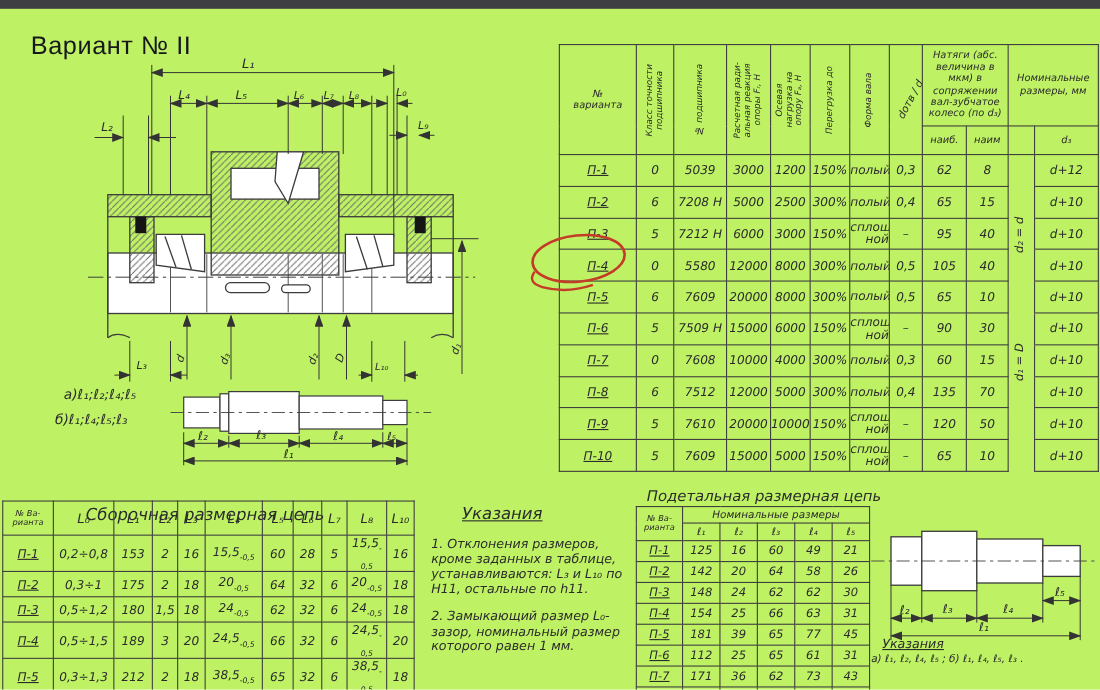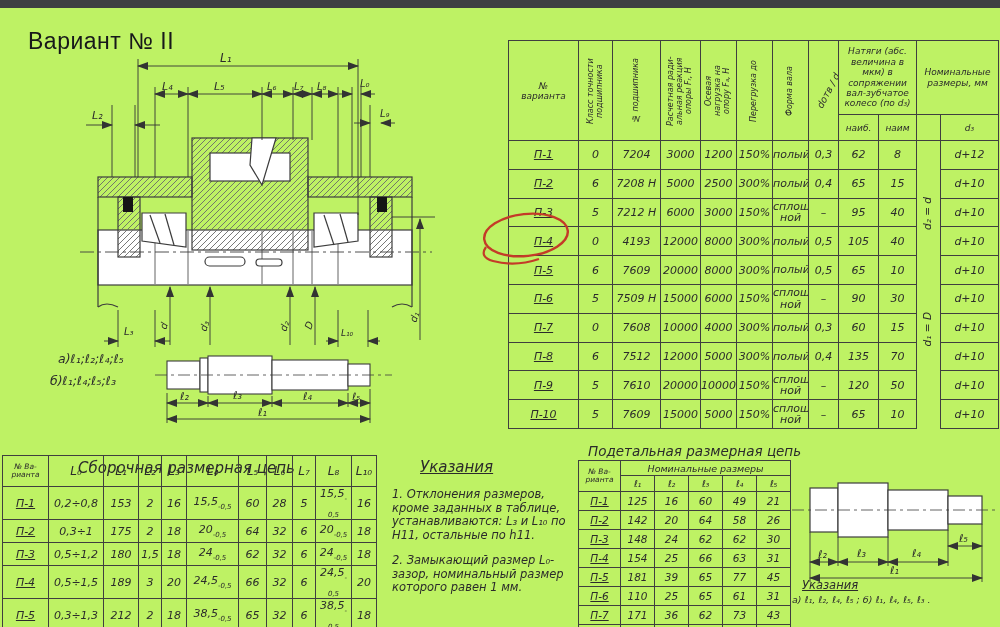"7204" td { text: 7204 -> 5039 }
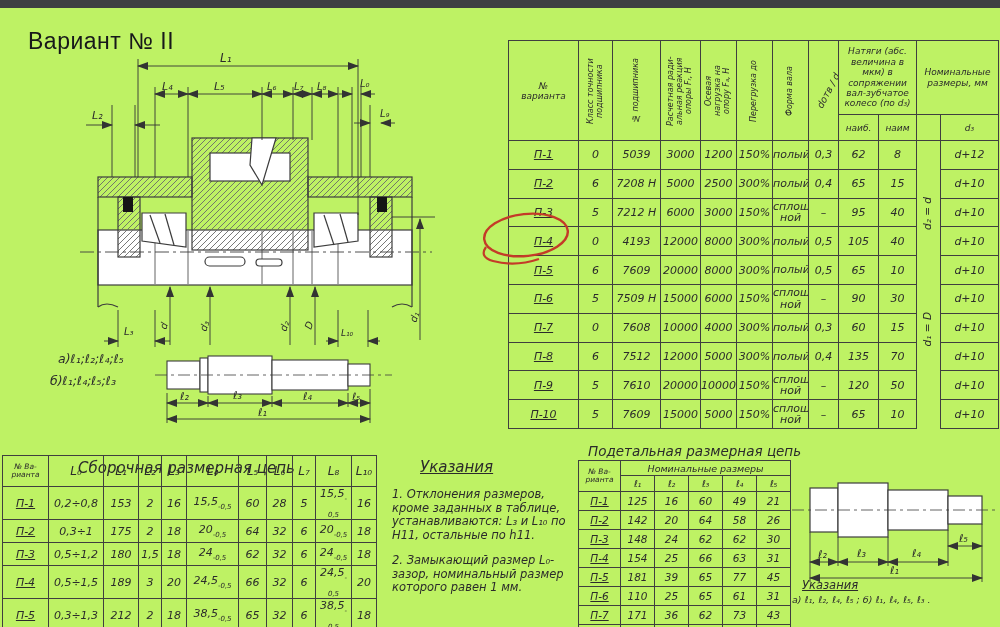"полый" .smallcell { text-align: none -> right }
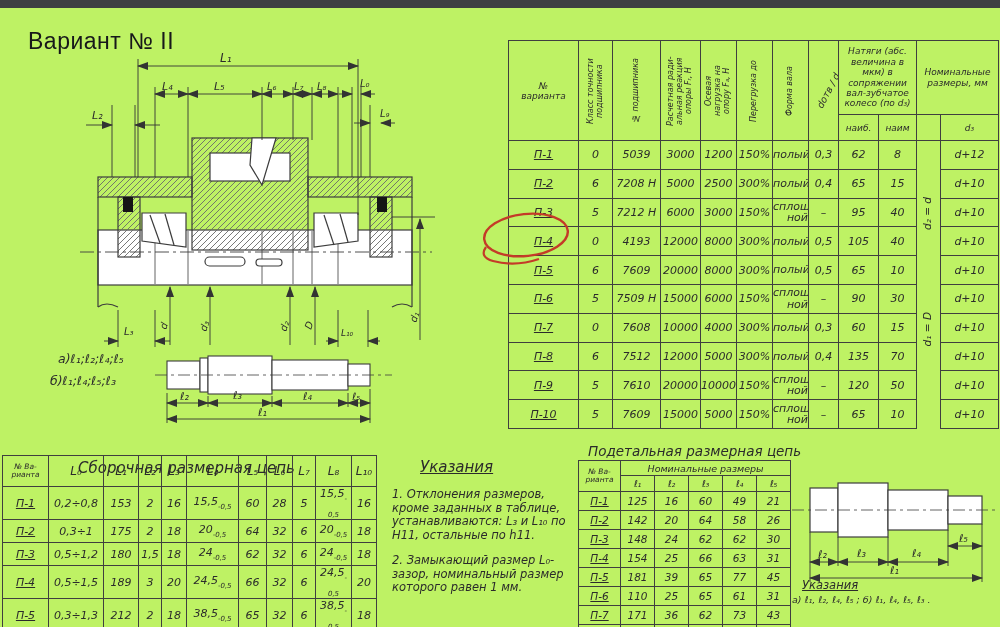"4193" td { text: 4193 -> 5580 }
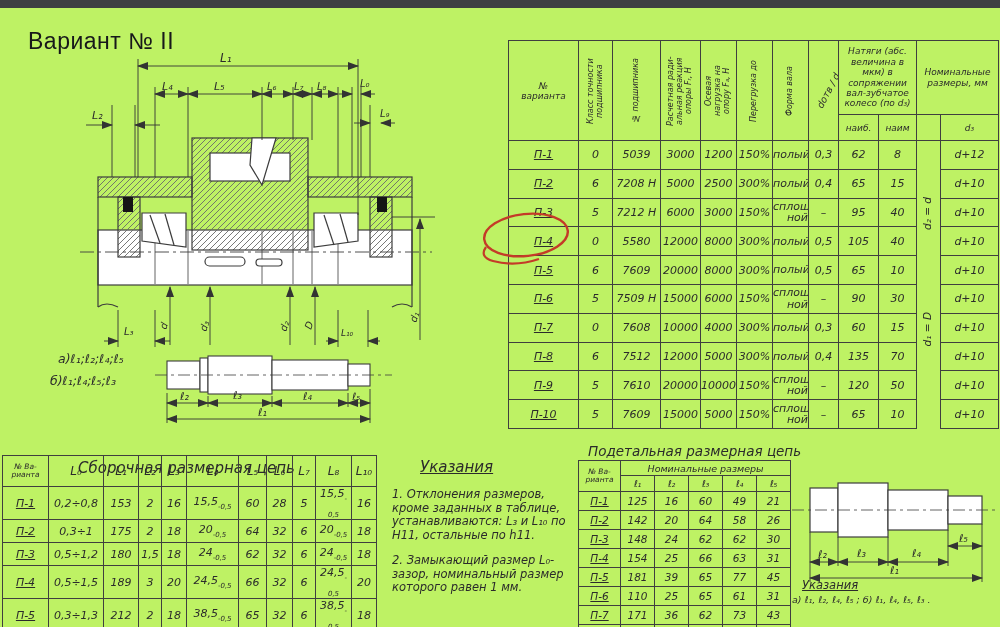"110" td { text: 110 -> 112 }
